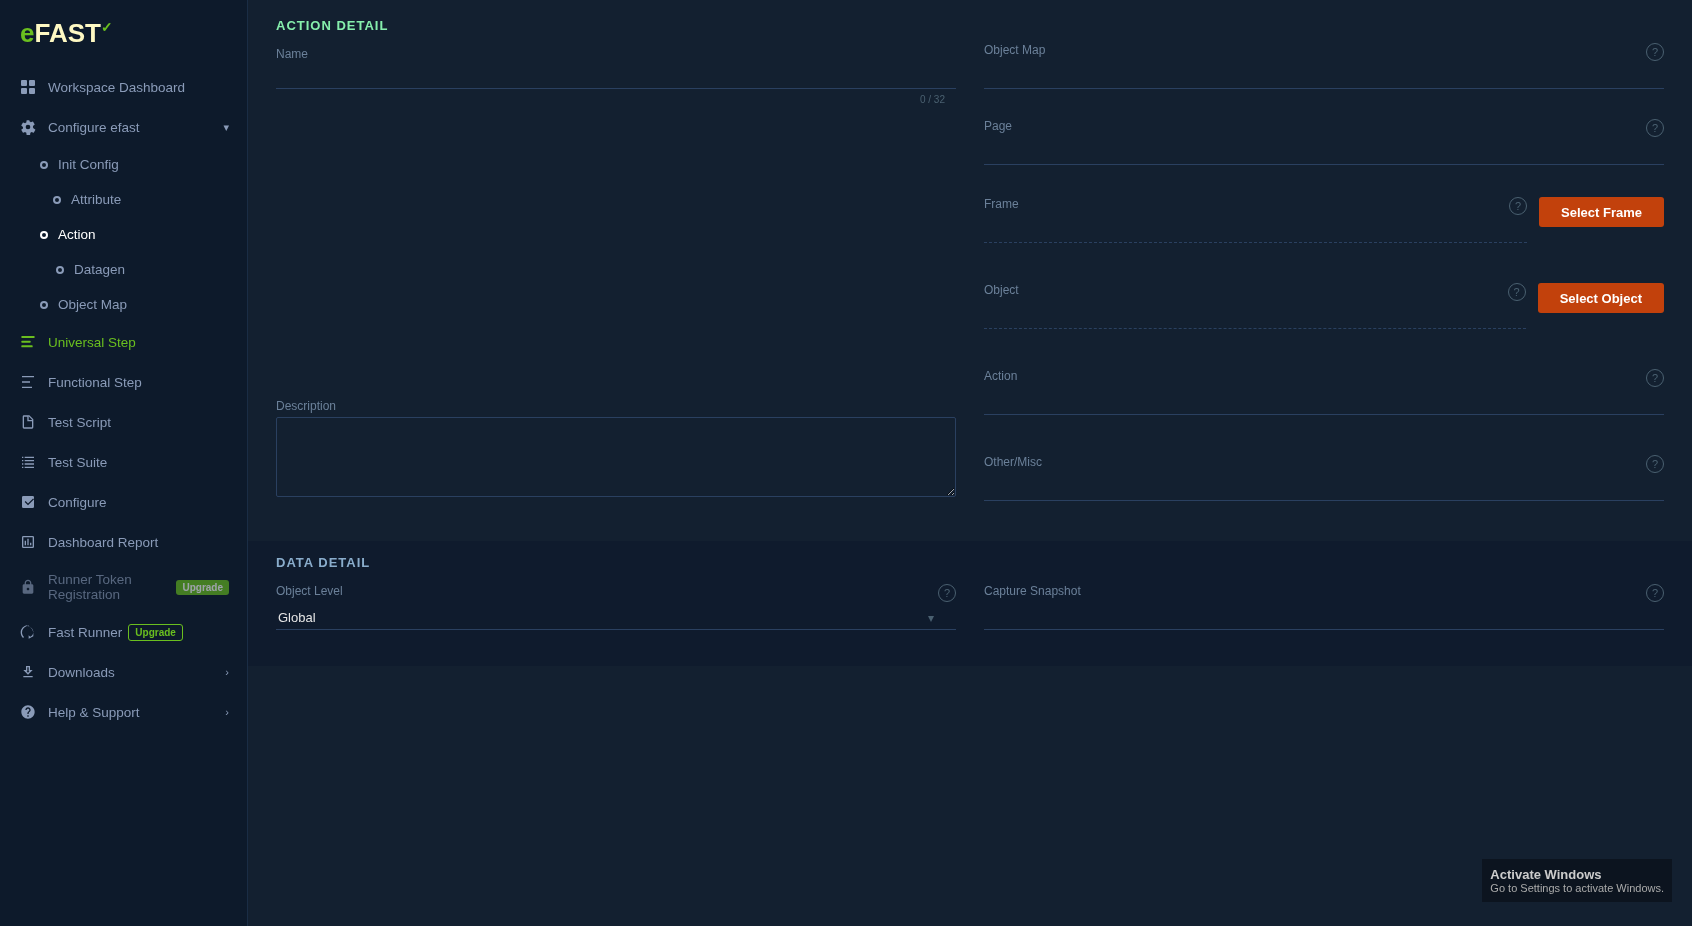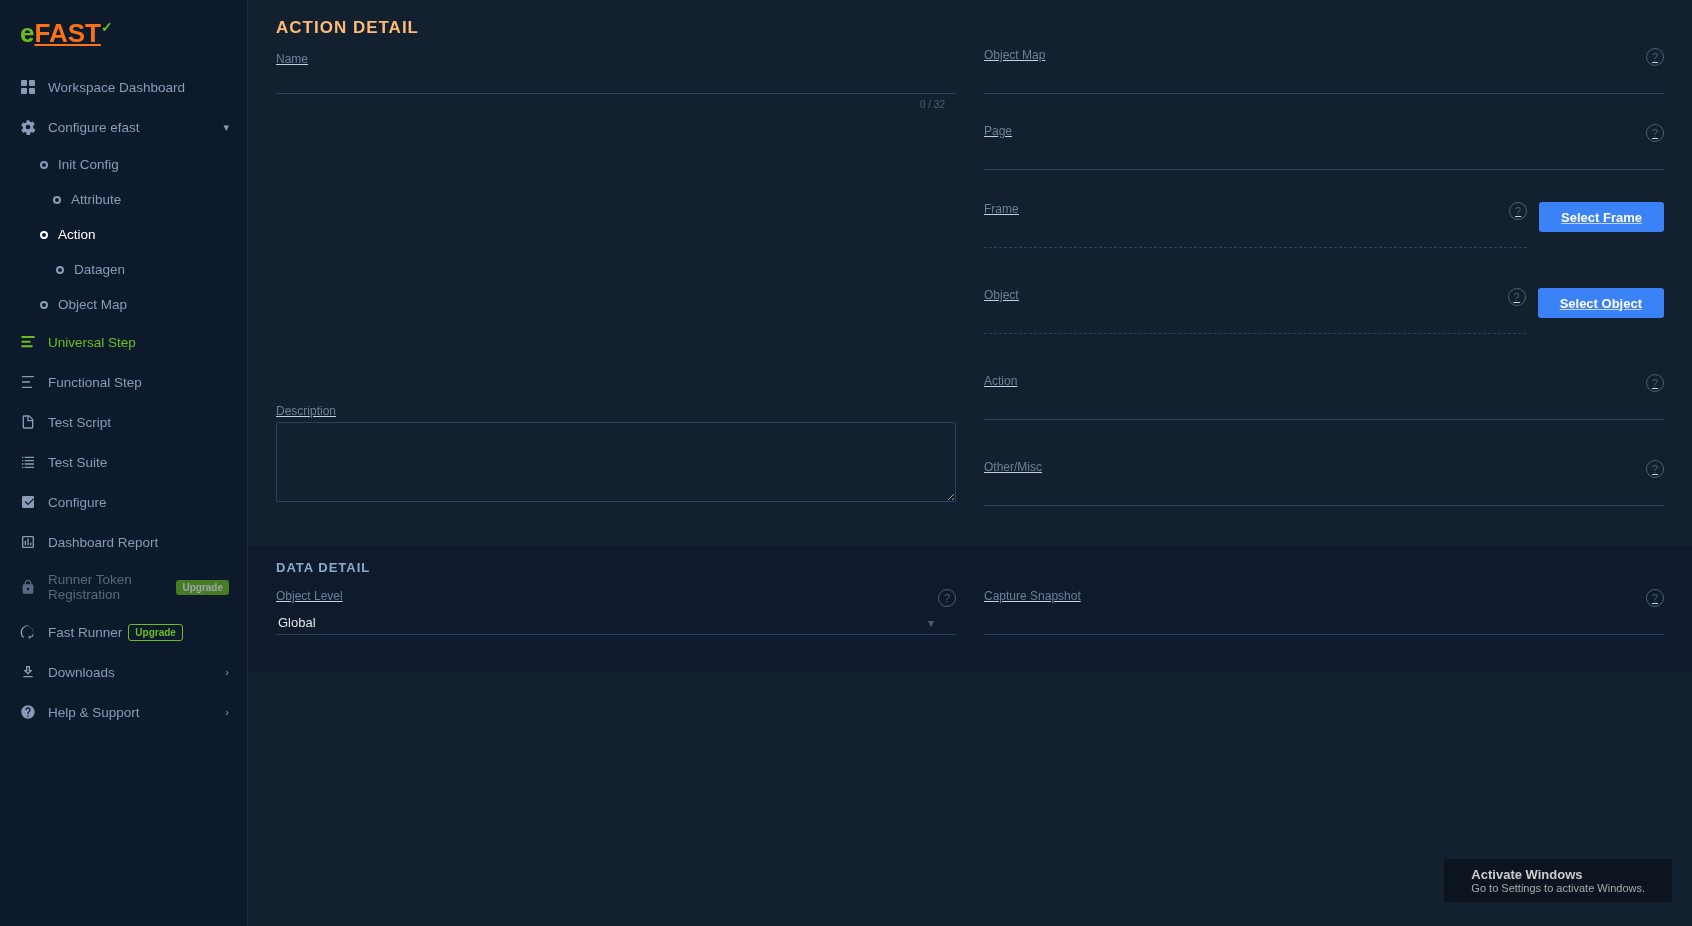"FAST" .logo-fast { color: #f97316 -> #fef9c3; text-decoration: underline -> none }
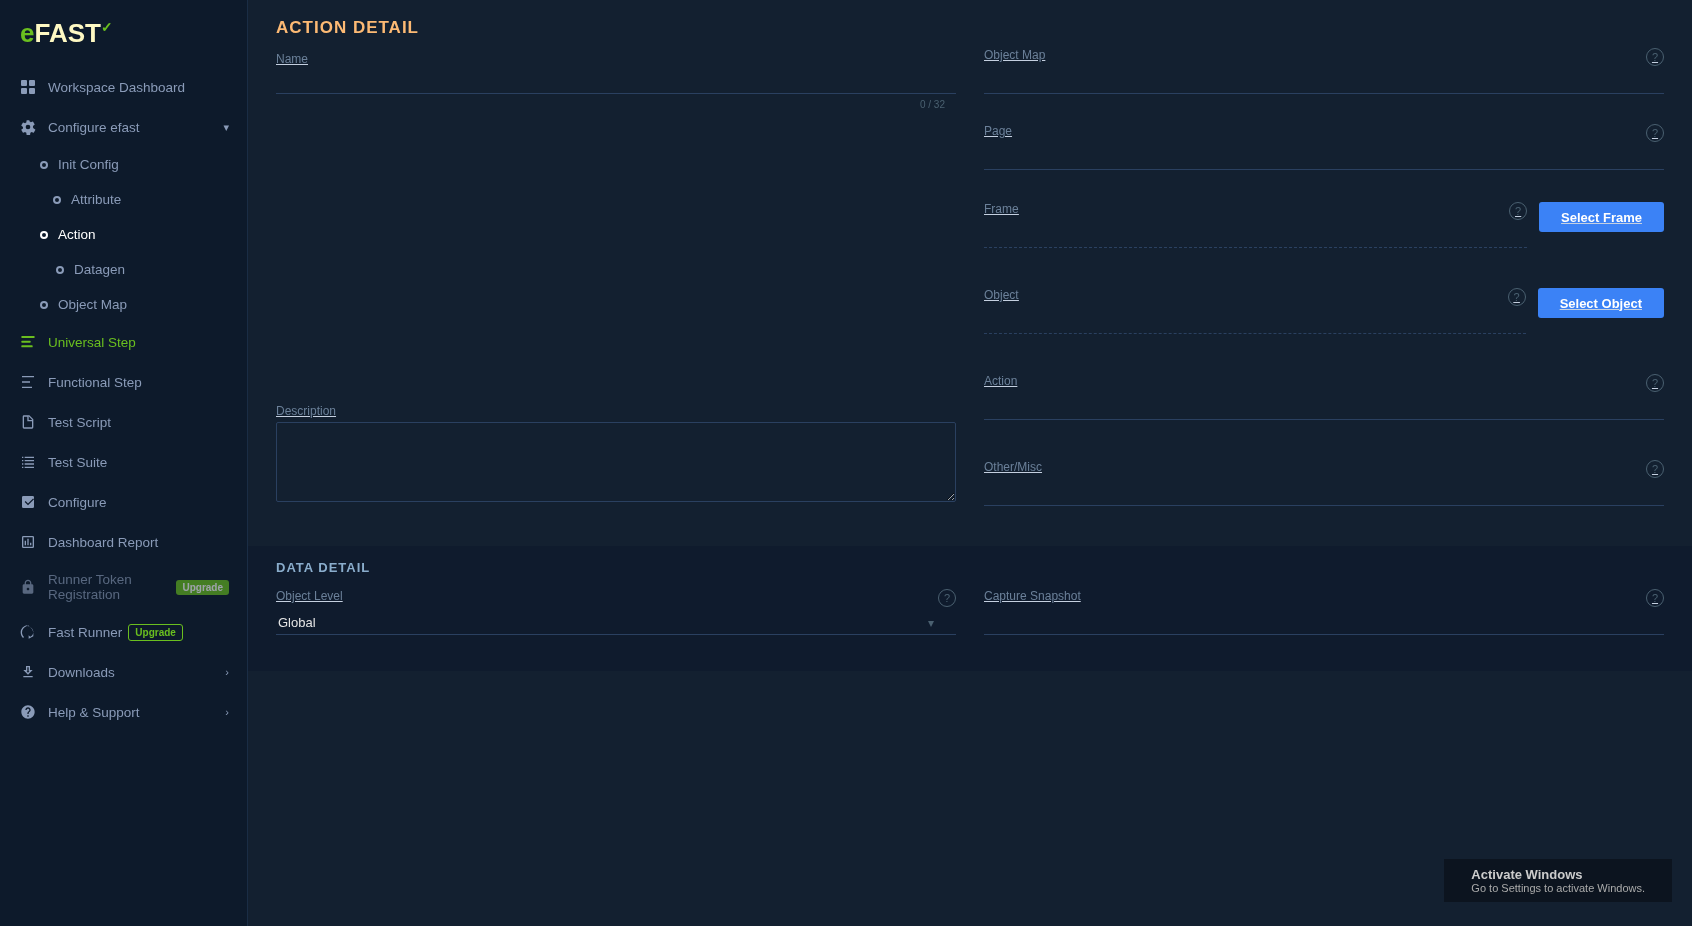"ACTION DETAIL" .section-header { color: #fdba74 -> #86efac; font-size: 17px -> 13px }
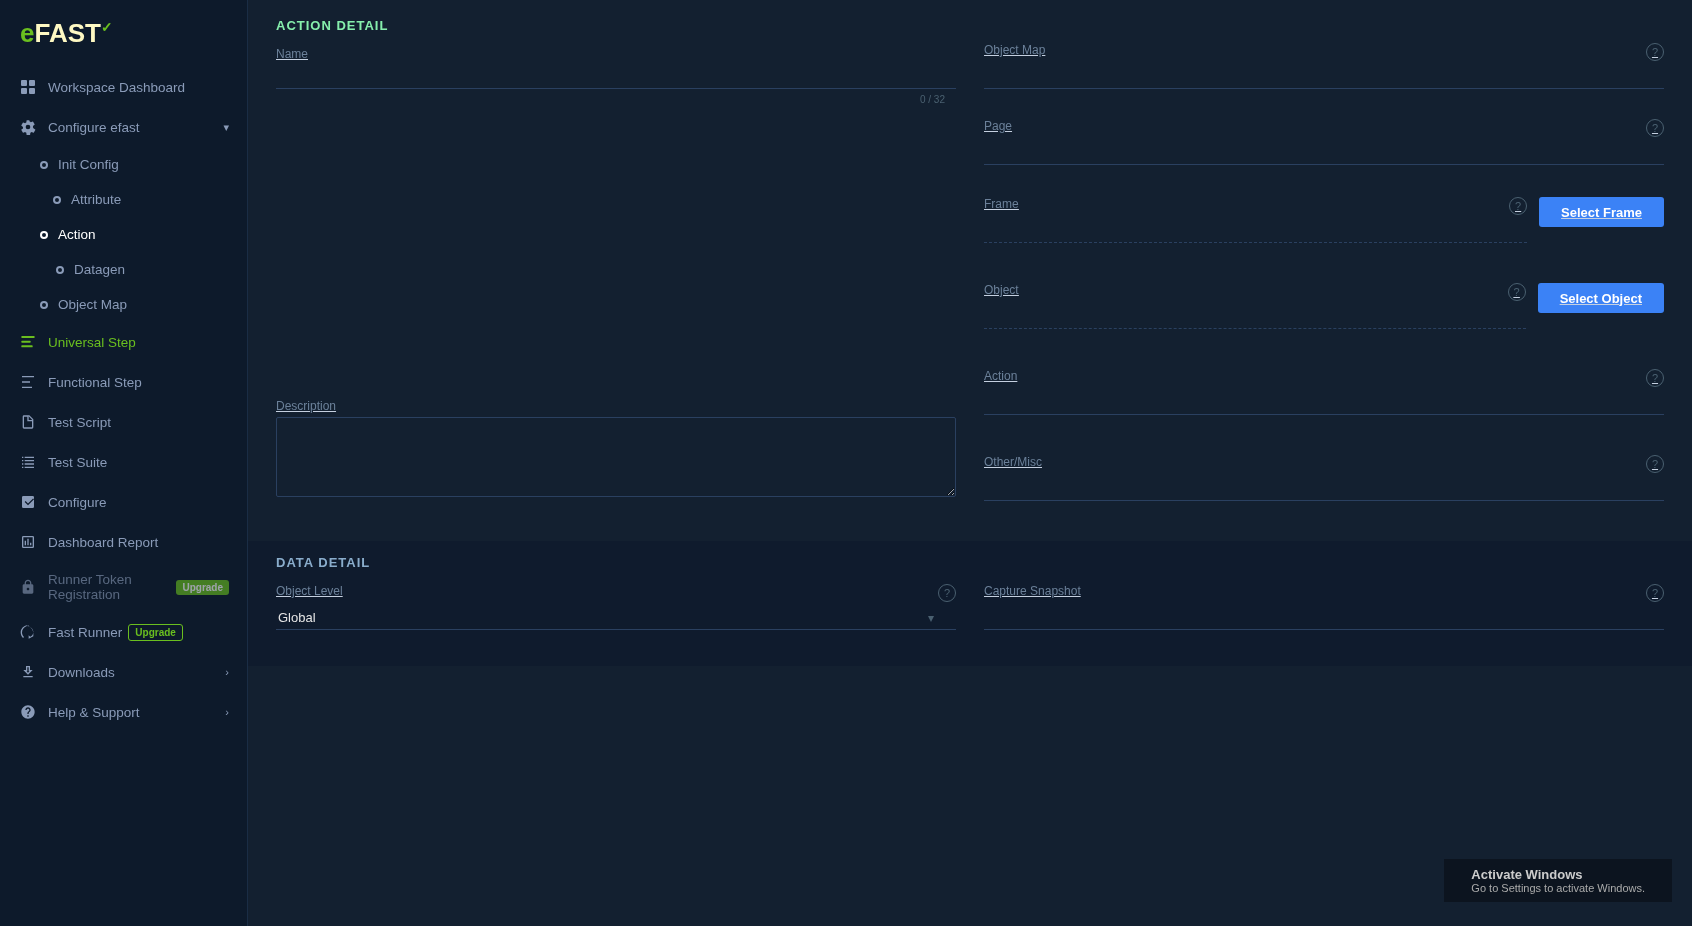"Name" .form-field { text-decoration: underline -> none }
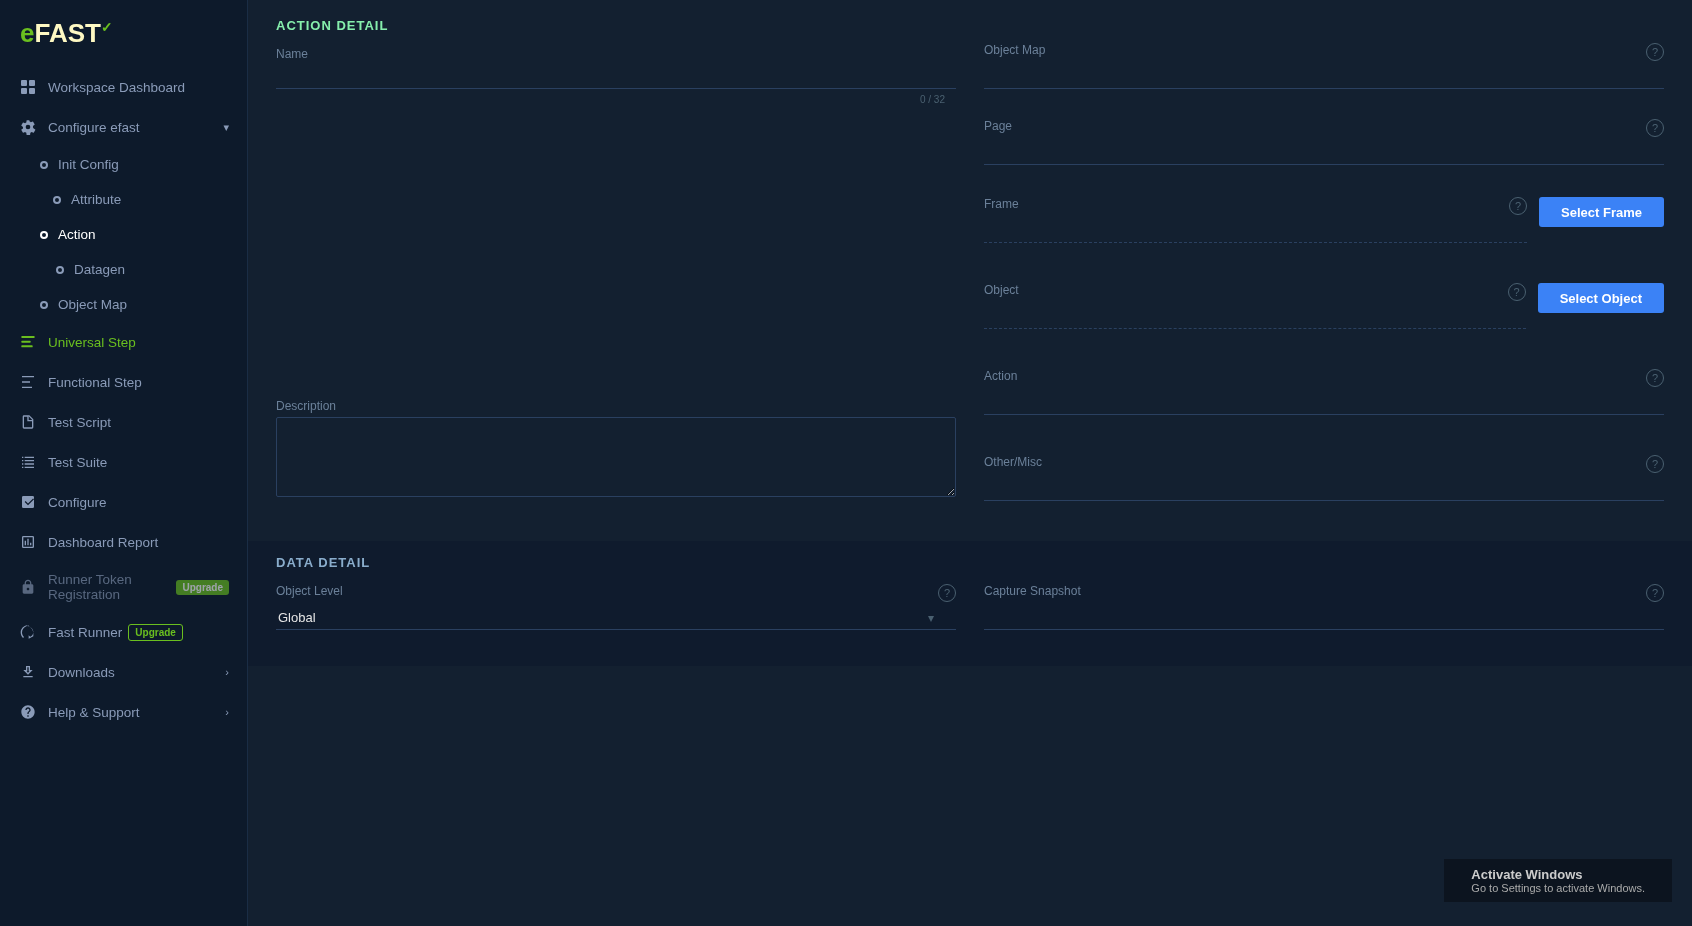"Select Frame" .select-btn { background: #3b82f6 -> #c2410c }
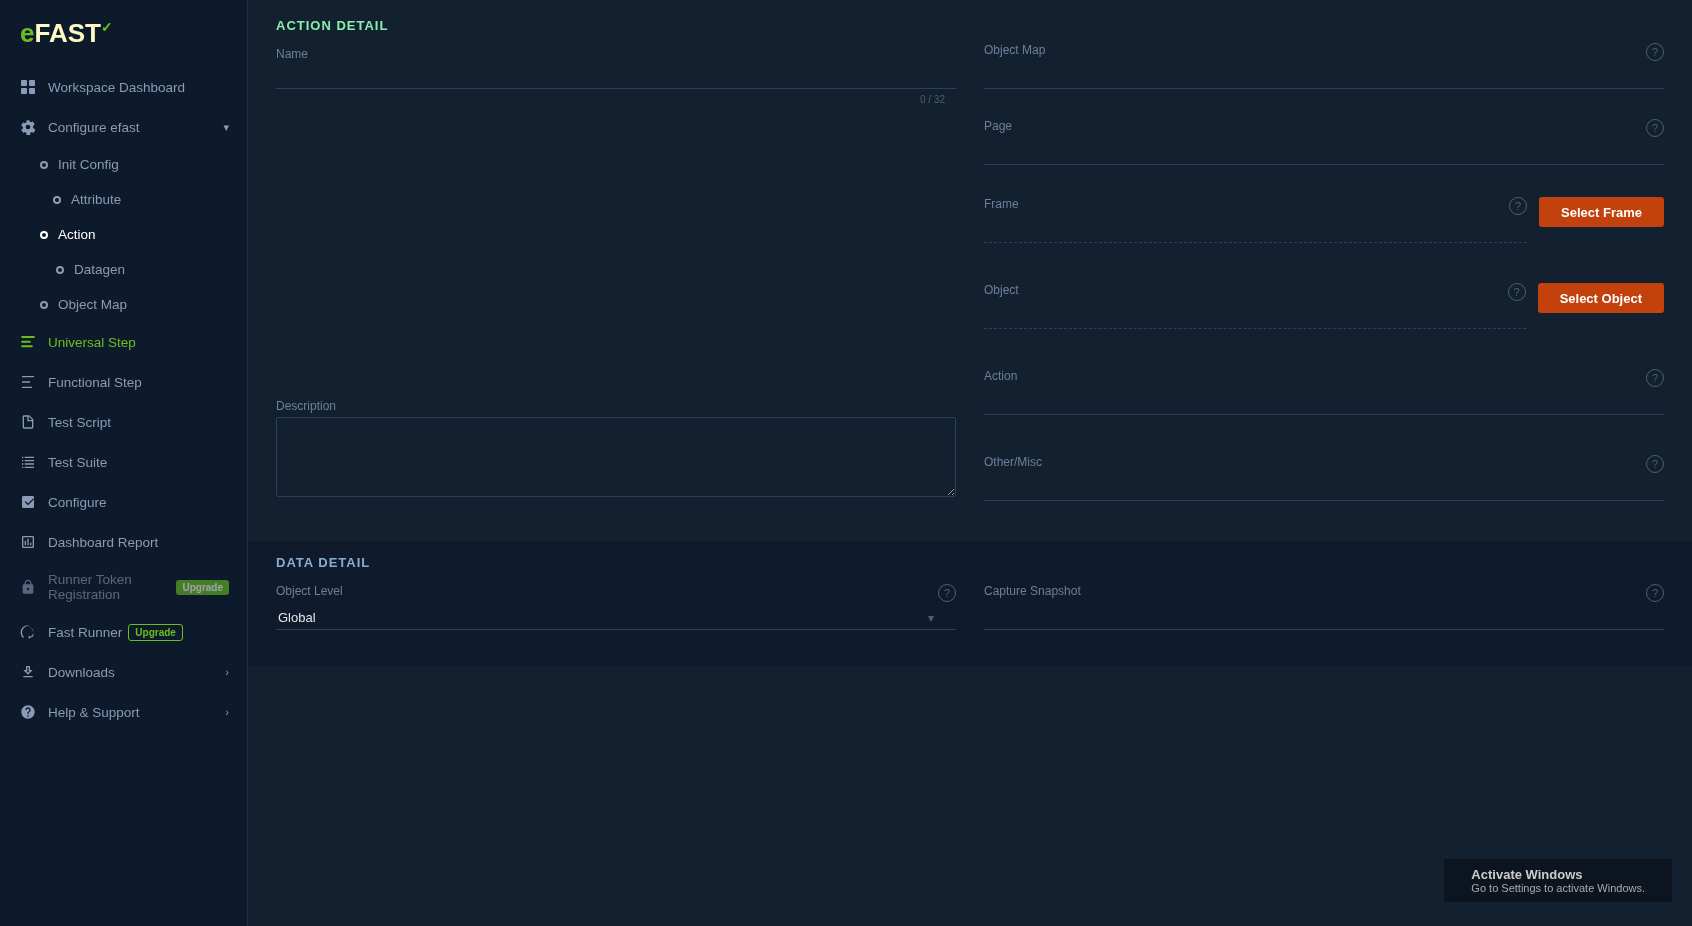"Activate Windows" div { padding: 8px 27px -> 8px 8px }
